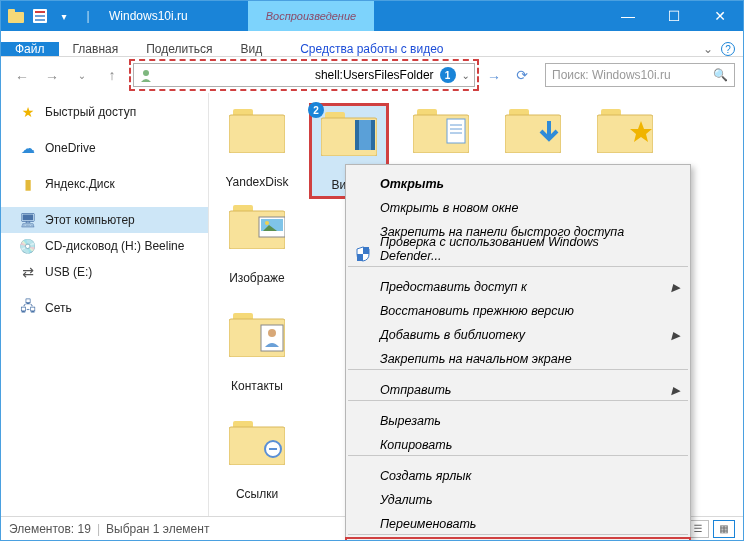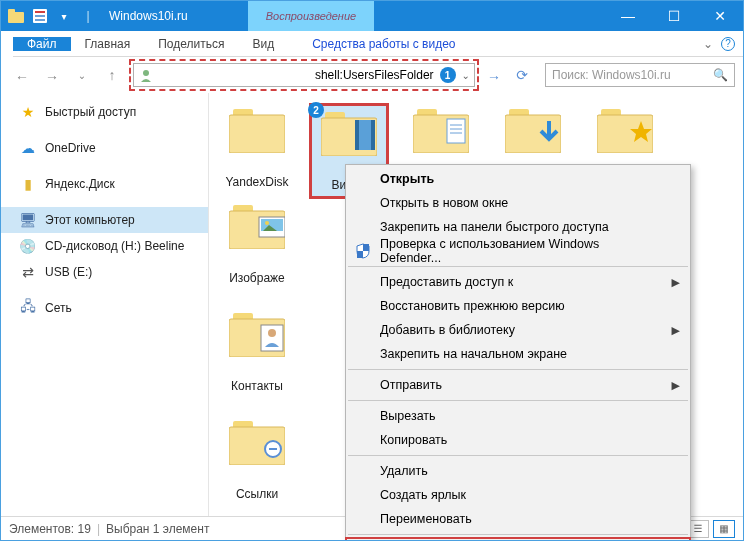"Файл" .ribbon { align-items: center -> flex-end; margin-left: 12px -> none }
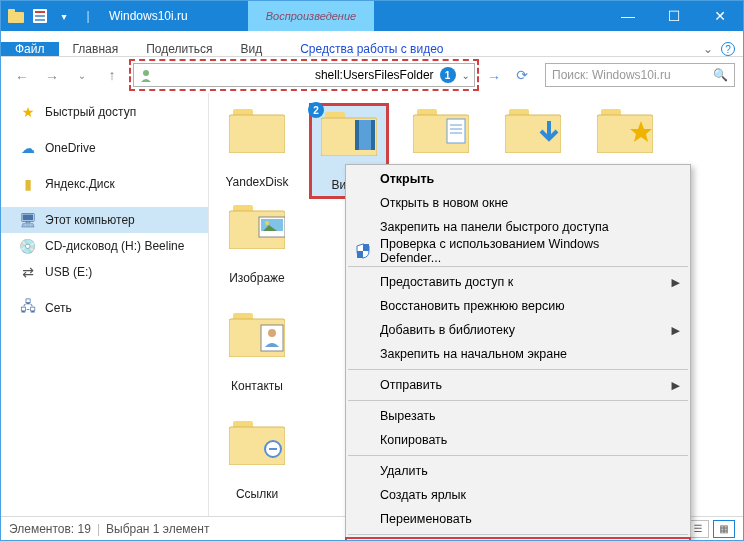"Открыть" .ctx-row { align-items: center -> flex-end; font-style: none -> italic }
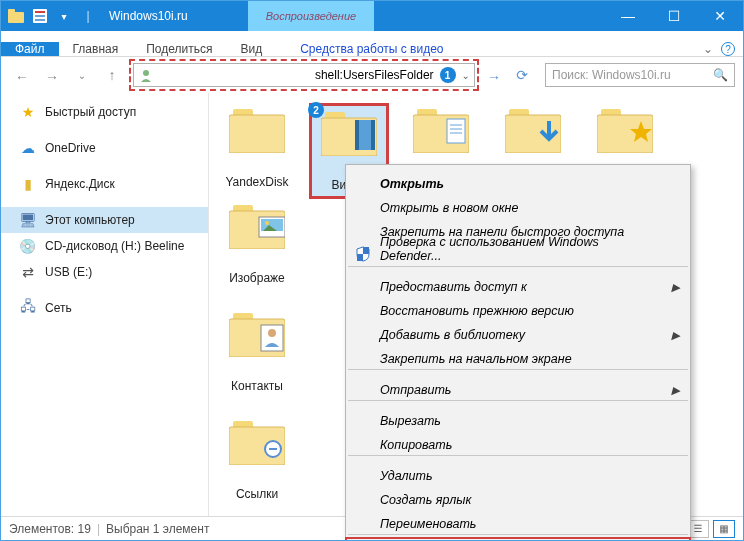"Удалить" div.ctx-row { order: before "Создать ярлык" -> after "Создать ярлык" }
